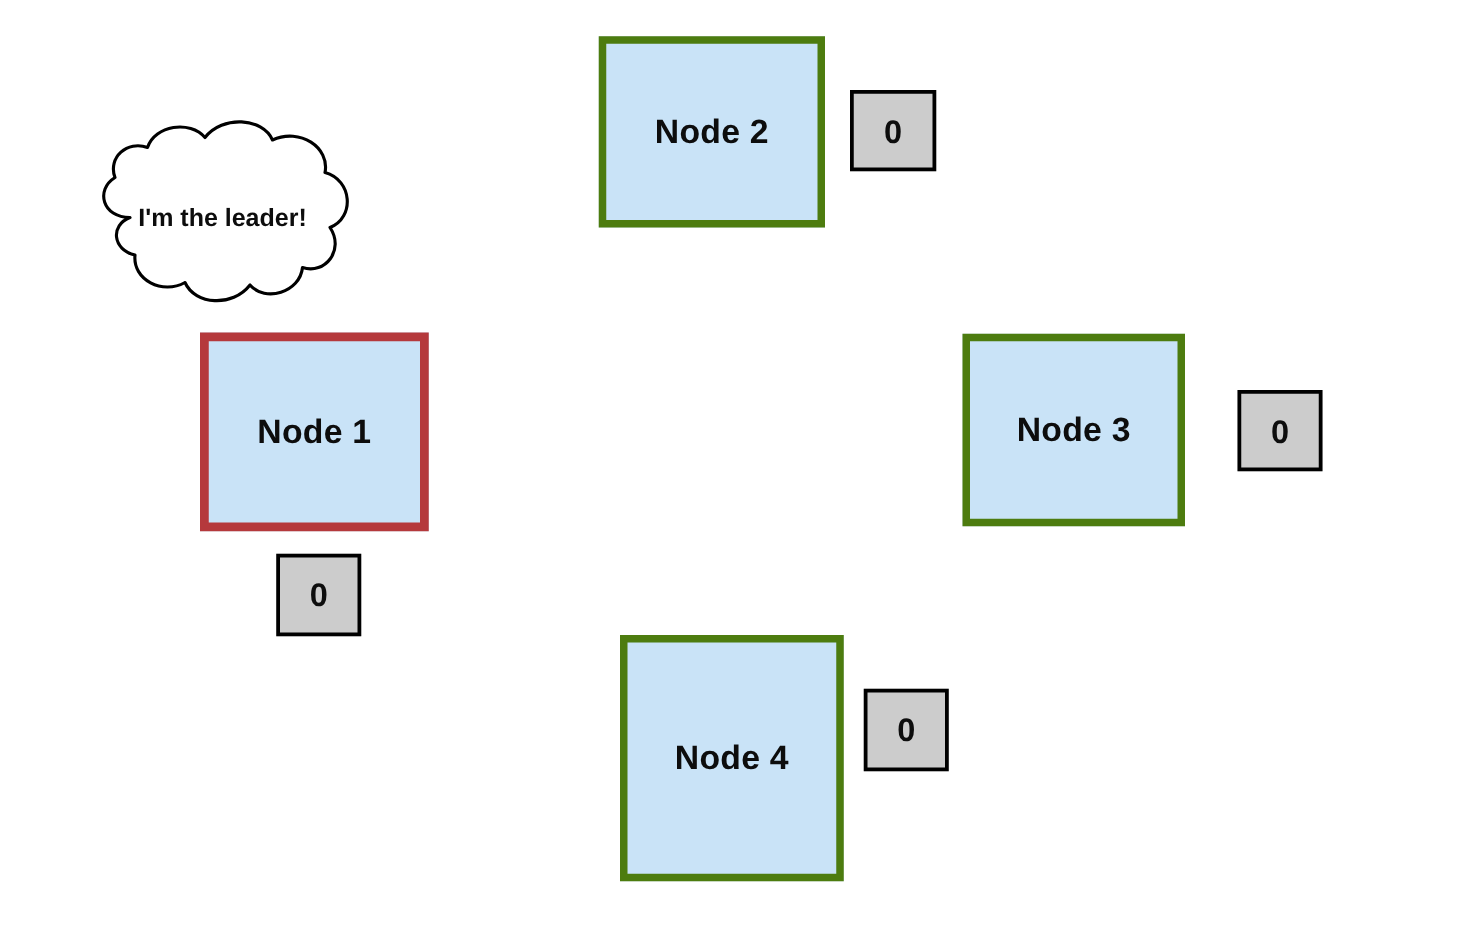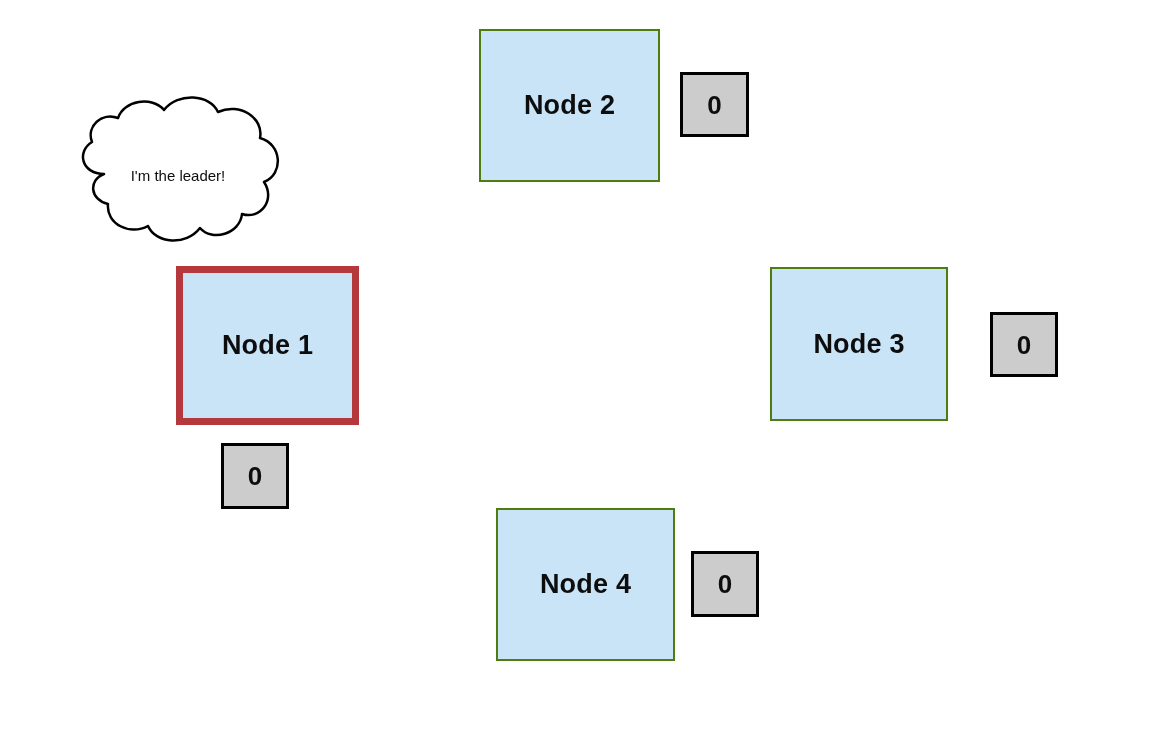"Node 2" .node-box { border: 2px solid #4d7c0f -> 6px solid #4d7c0f }
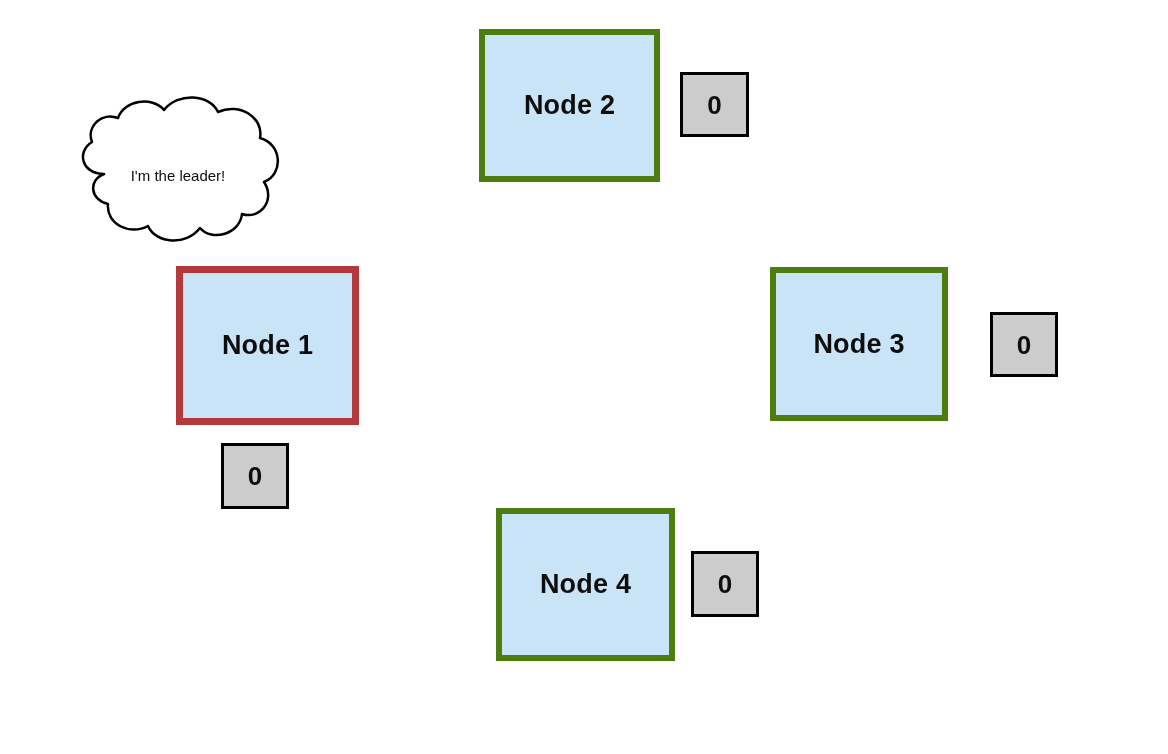"I'm the leader!" .cloud-text span { font-size: 15px -> 20px; font-weight: normal -> bold }
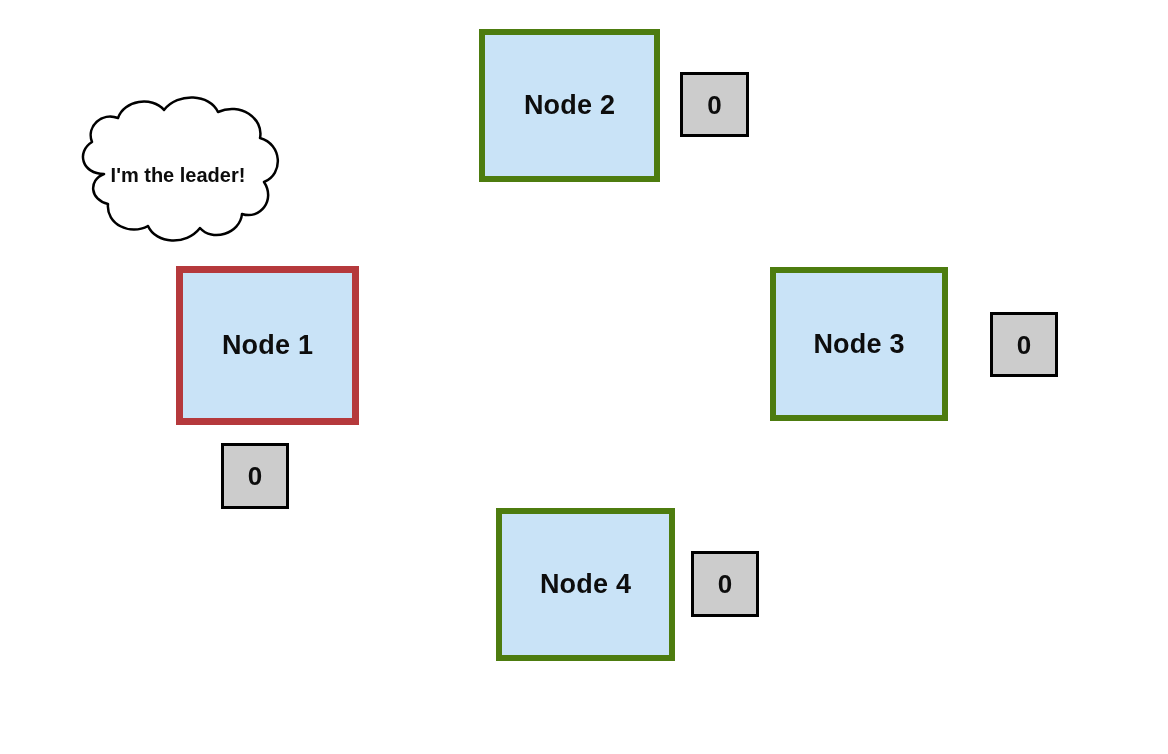"Node 1" .node-box.leader { margin-left: 16px -> none }
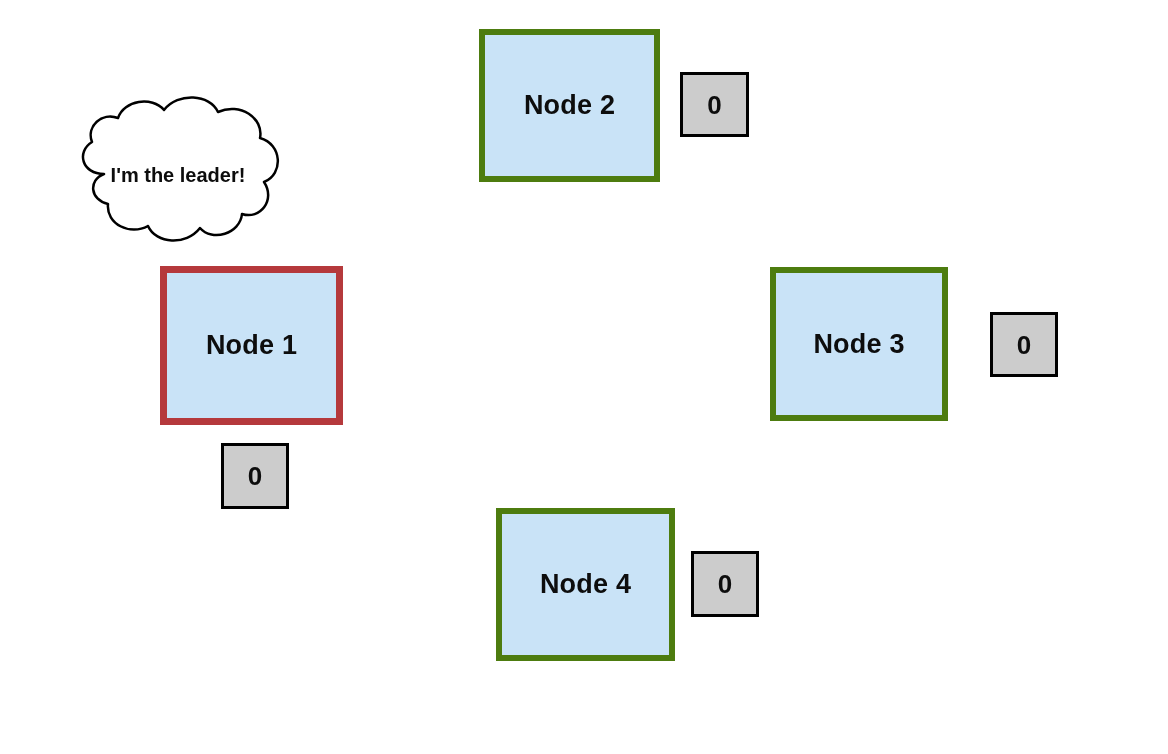"Node 4" div.node-box { height: 153px -> 197px }
